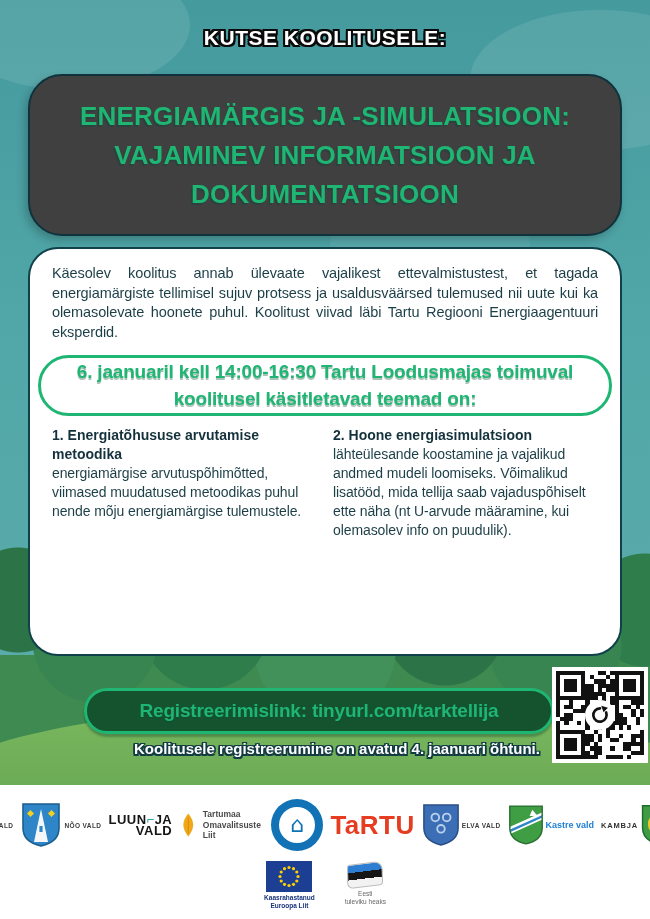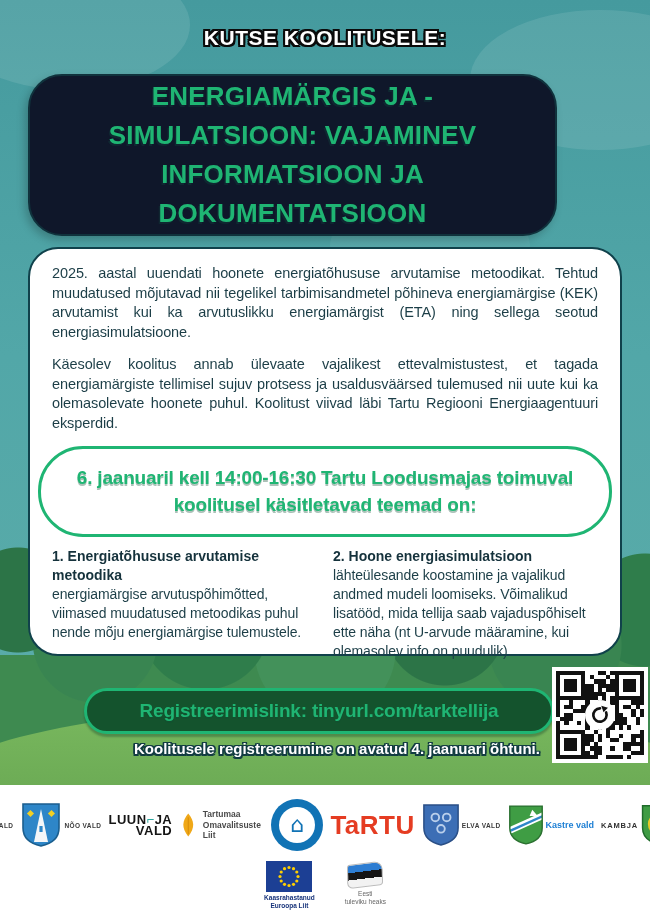"ENERGIAMÄRGIS JA -SIMULATSIOON:" .title-box { background: #0f172a -> #404040; width: 529px -> 594px }
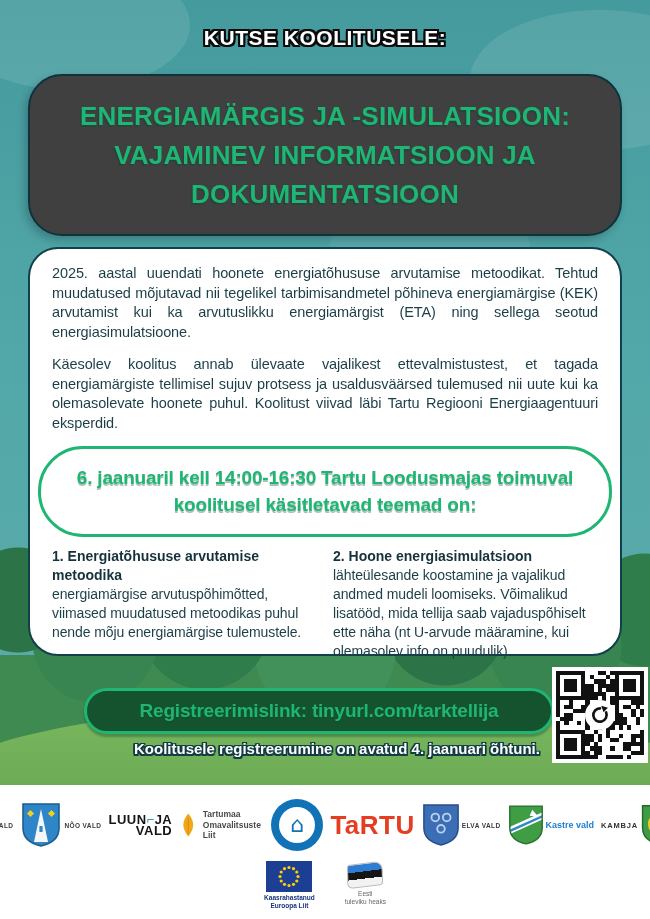"2025. aastal uuendati hoonete" p { html: <p>2025. aastal uuendati hoonete energiatõhususe arvutamise metoodikat. Tehtud muudatused mõjutavad nii tegelikel tarbimisandmetel põhineva energiamärgise (KEK) arvutamist kui ka arvutuslikku energiamärgist (ETA) ning sellega seotud energiasimulatsioone.</p> -> none }
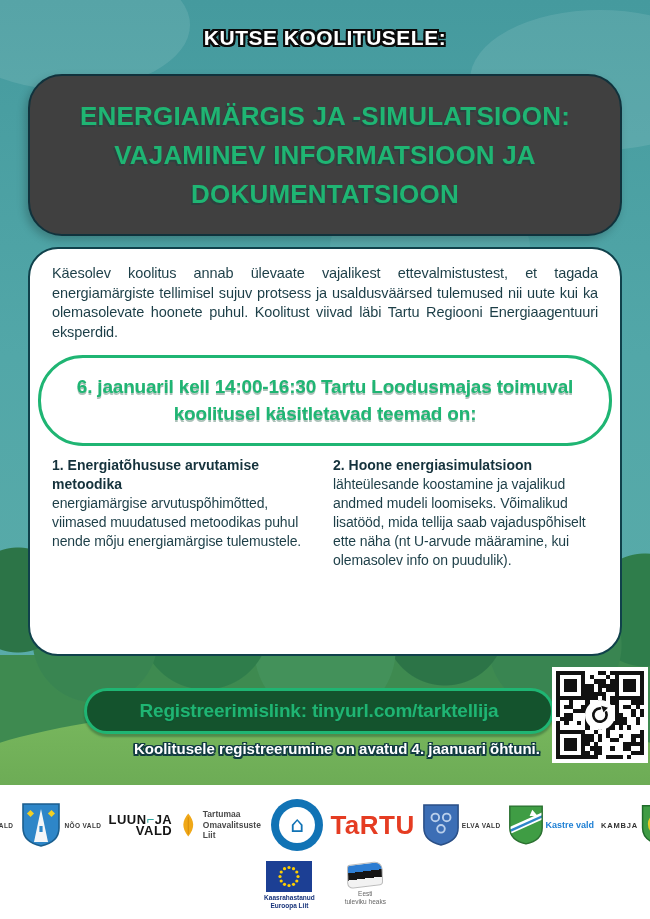"6. jaanuaril kell 14:00-16:30 Tartu" .event-banner { padding: 15px 8px -> 0 8px }
